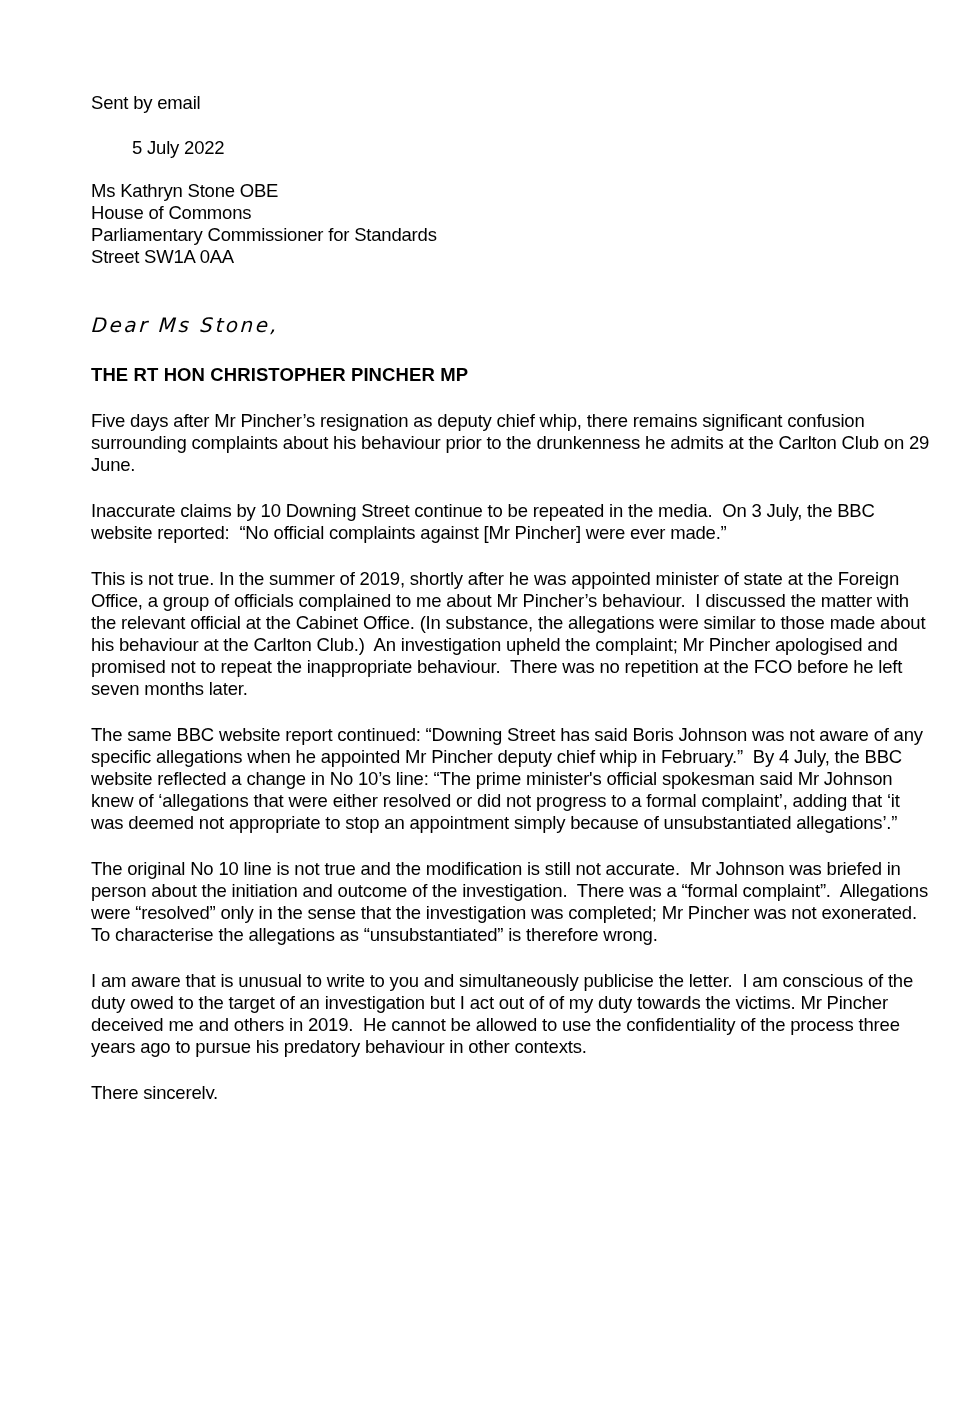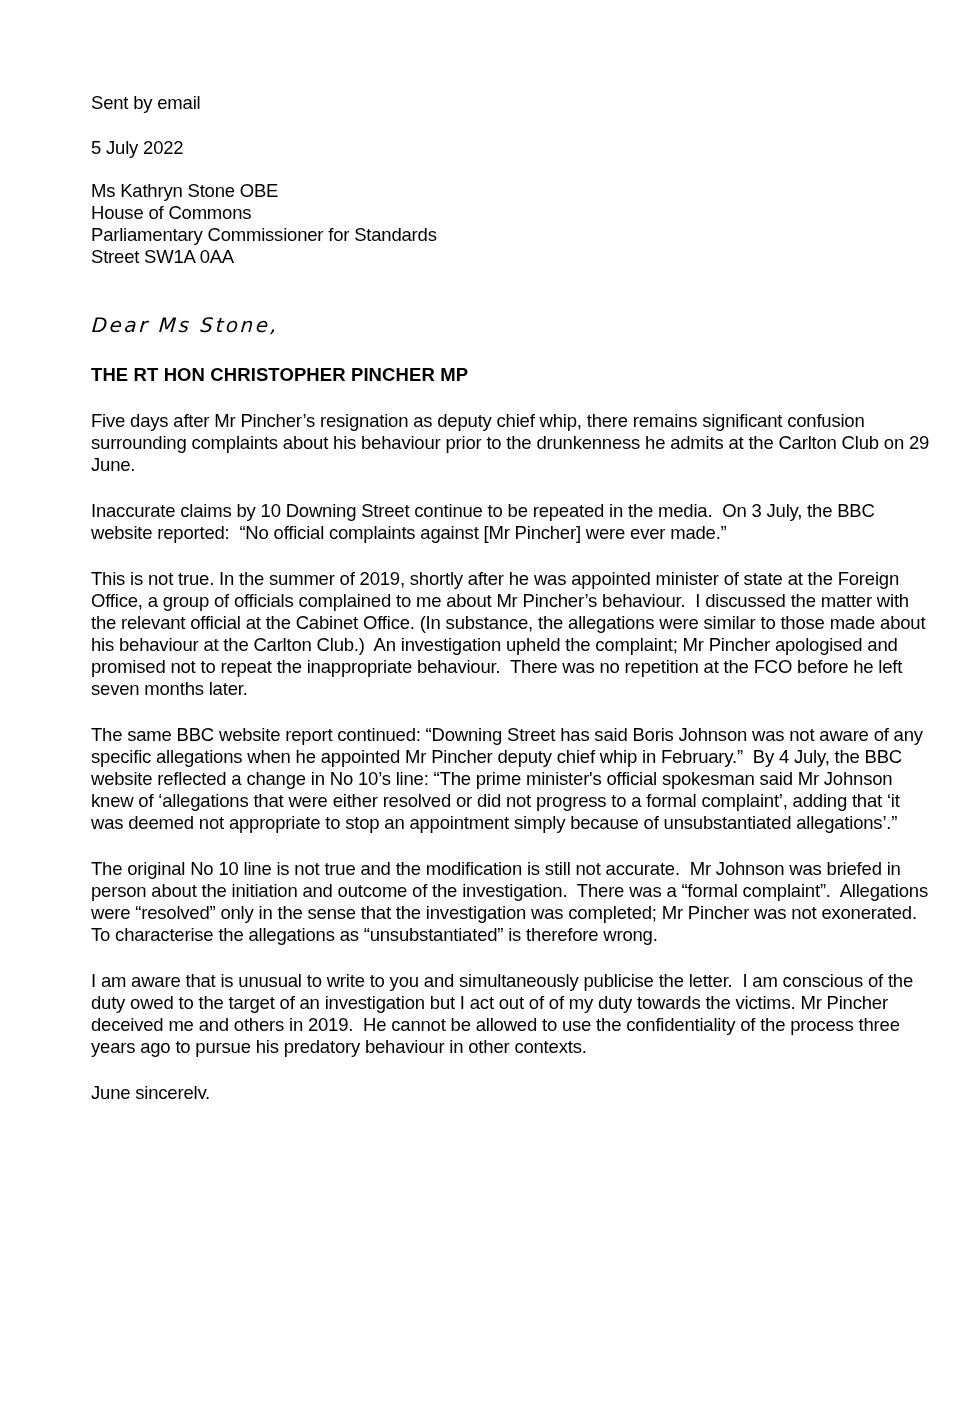"5 July 2022" .date { margin-left: none -> 41px }
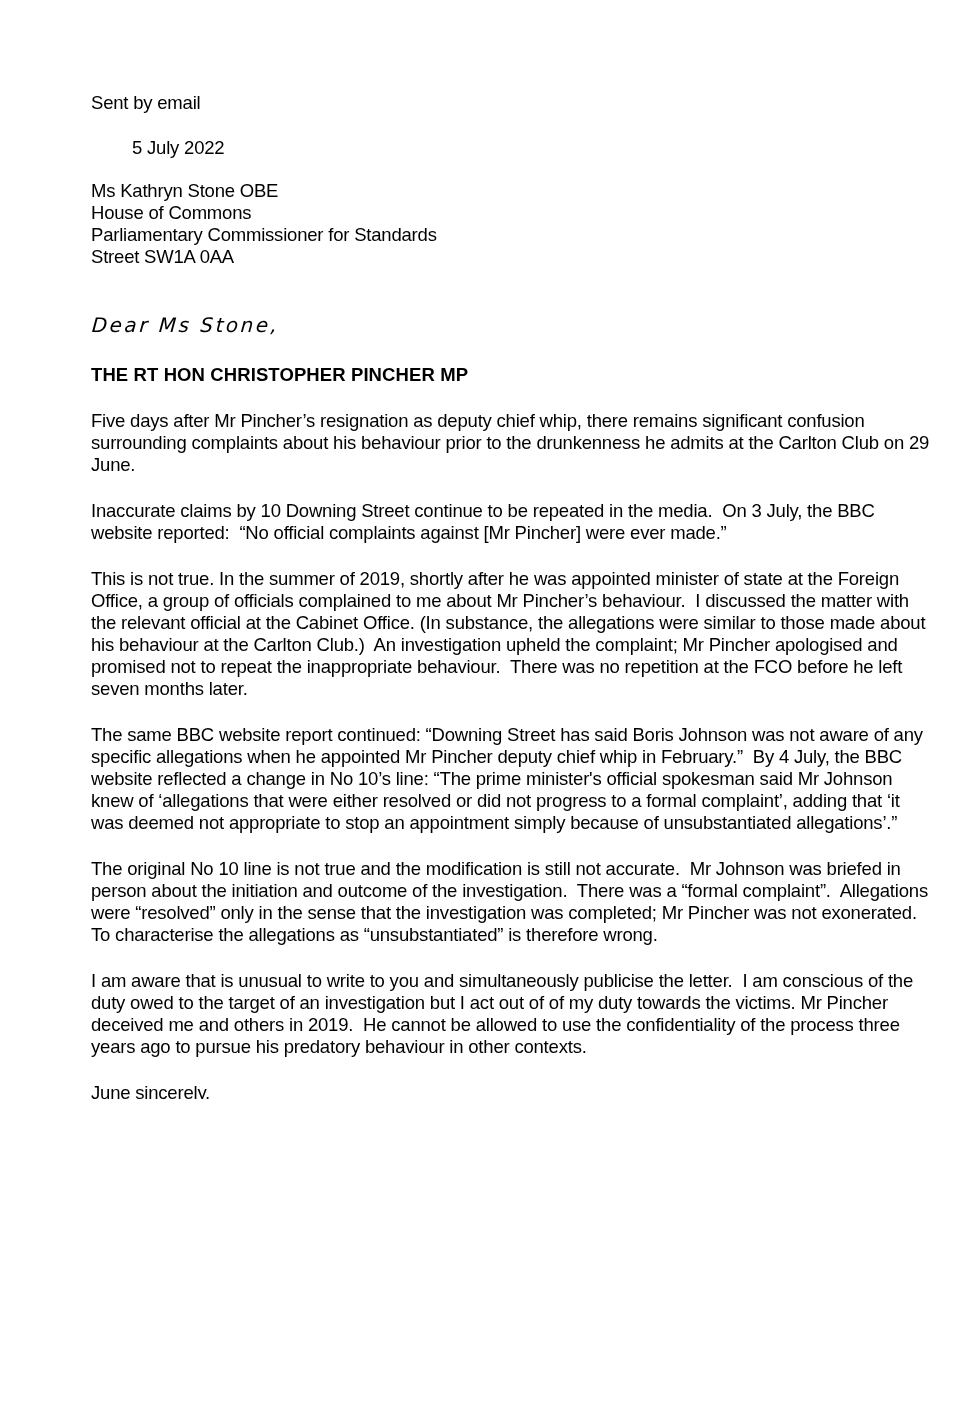"June sincerely," div.block { text: June -> There }
